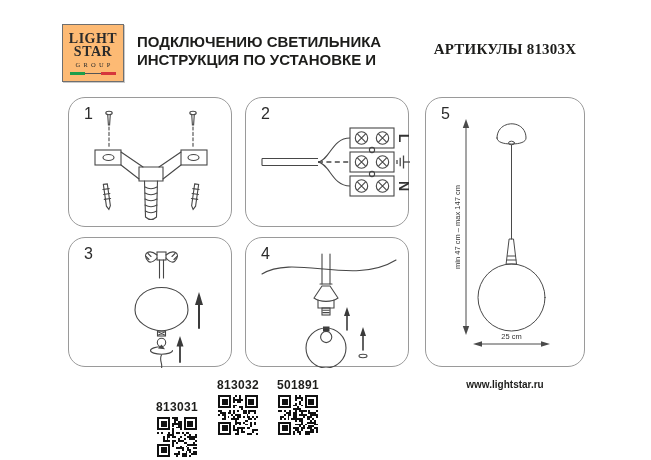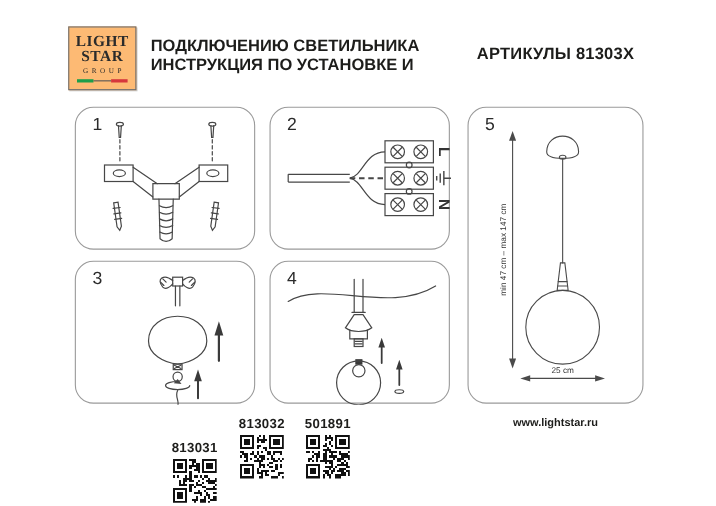"АРТИКУЛЫ 81303X" .articles { font-family: none -> Liberation Serif, serif }
